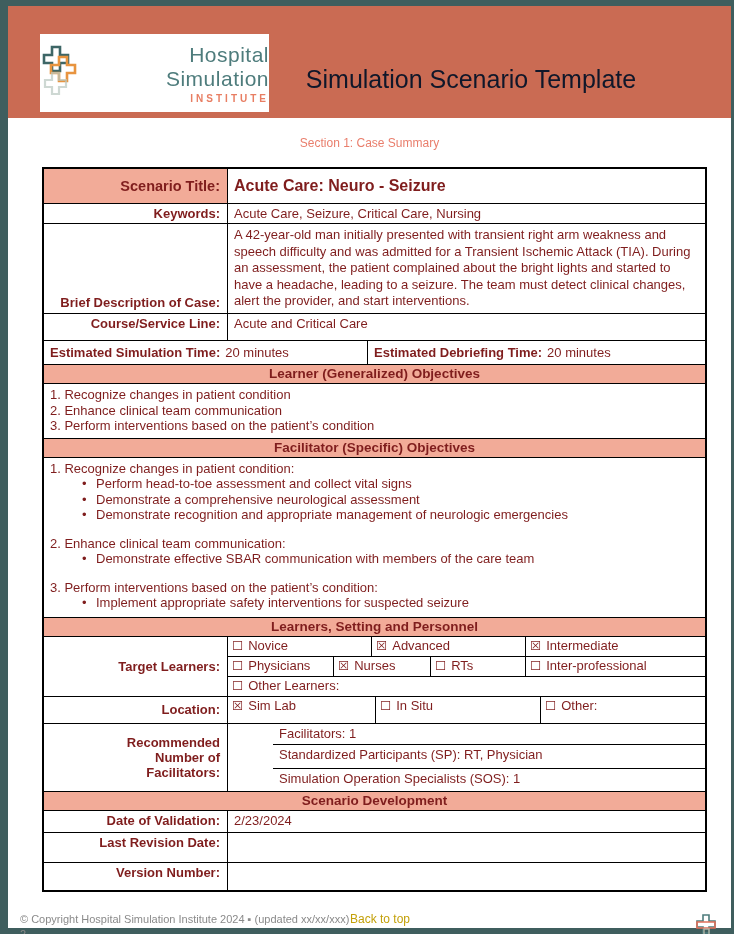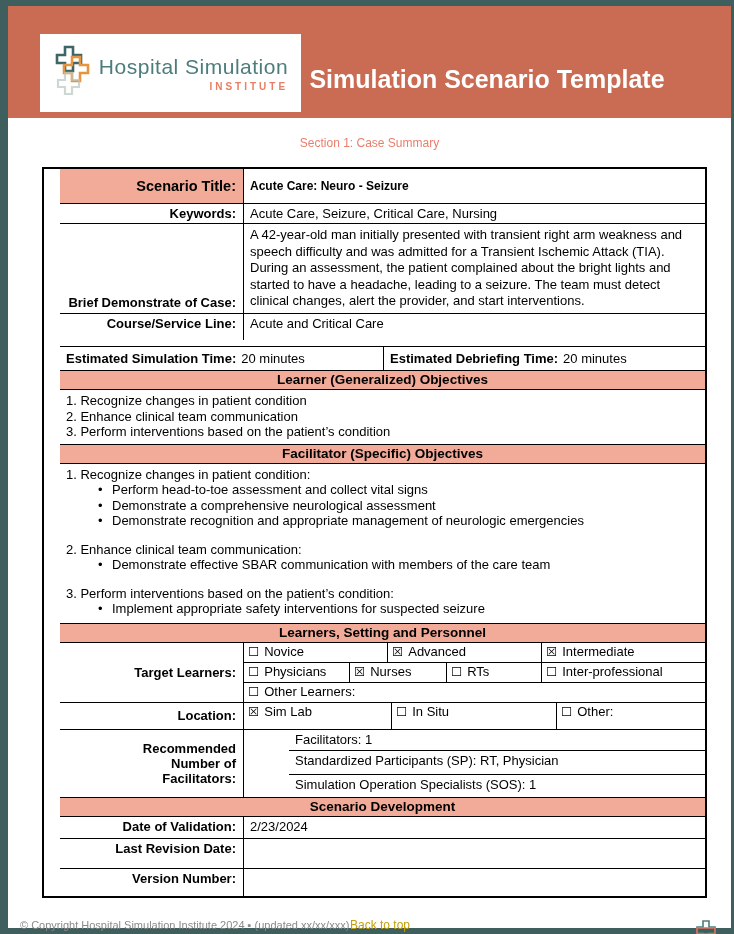"Hospital Simulation" .logo-box { width: 261px -> 229px }
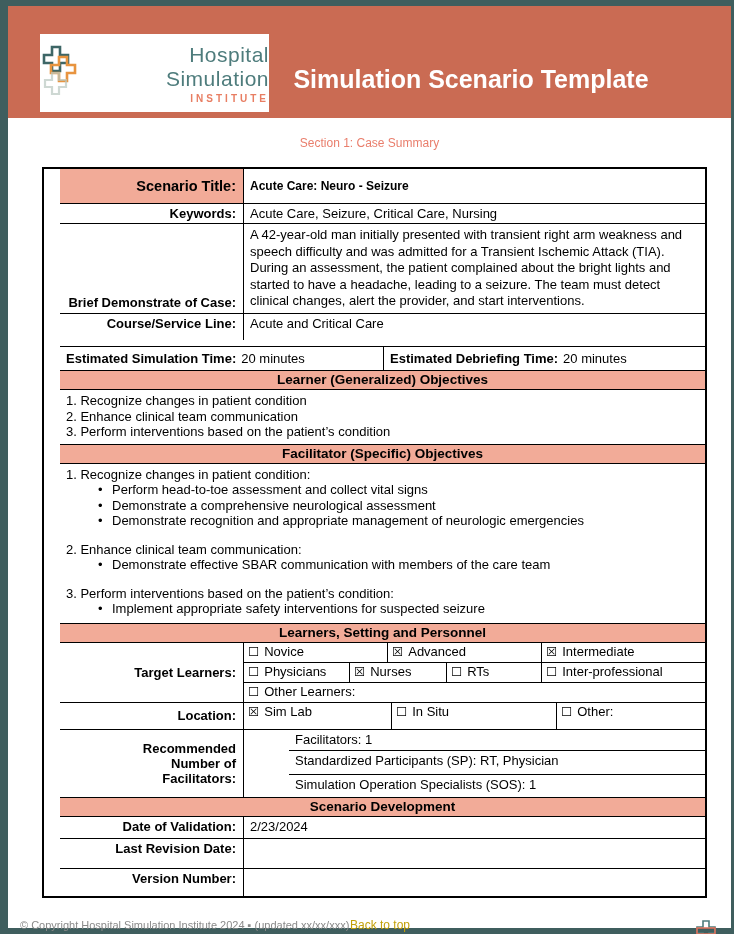"Simulation Scenario Template" .band-title { color: #ffffff -> #0f172a; font-weight: bold -> none }
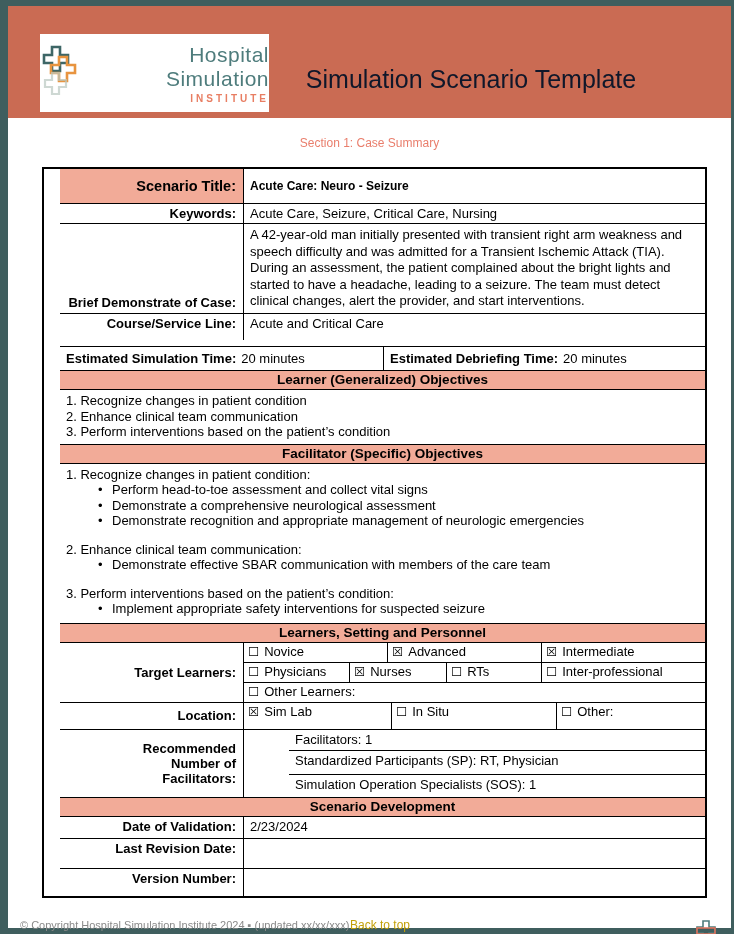"Scenario Title:" .tbl { color: #000000 -> #7f1d1d; padding-left: 16px -> none }
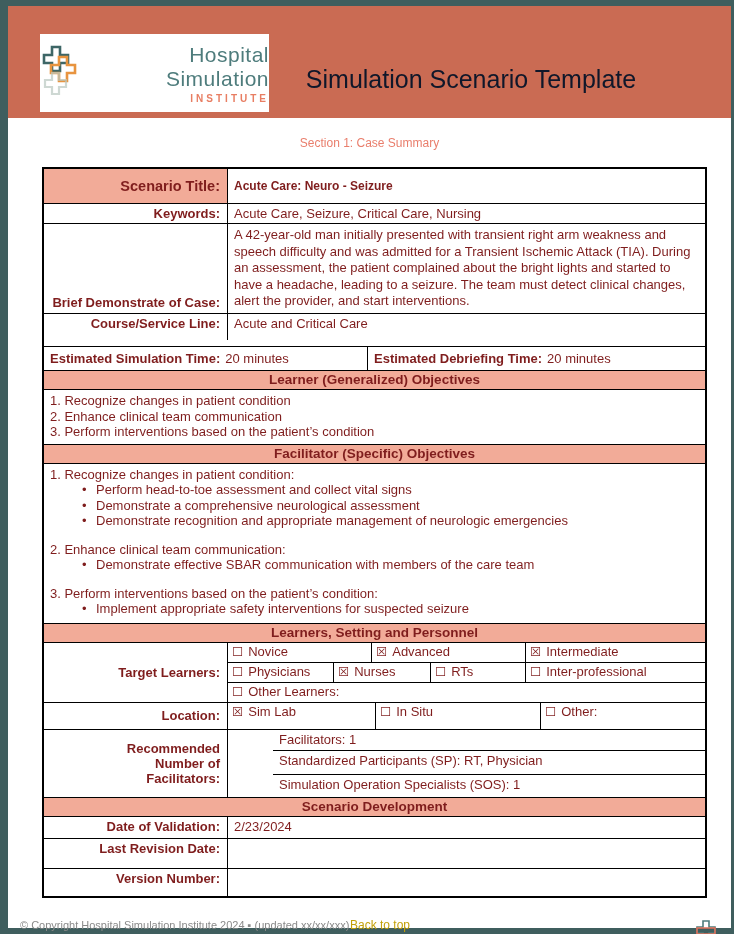"Acute Care: Neuro - Seizure" .r-title .vcell { font-size: 12px -> 16px }
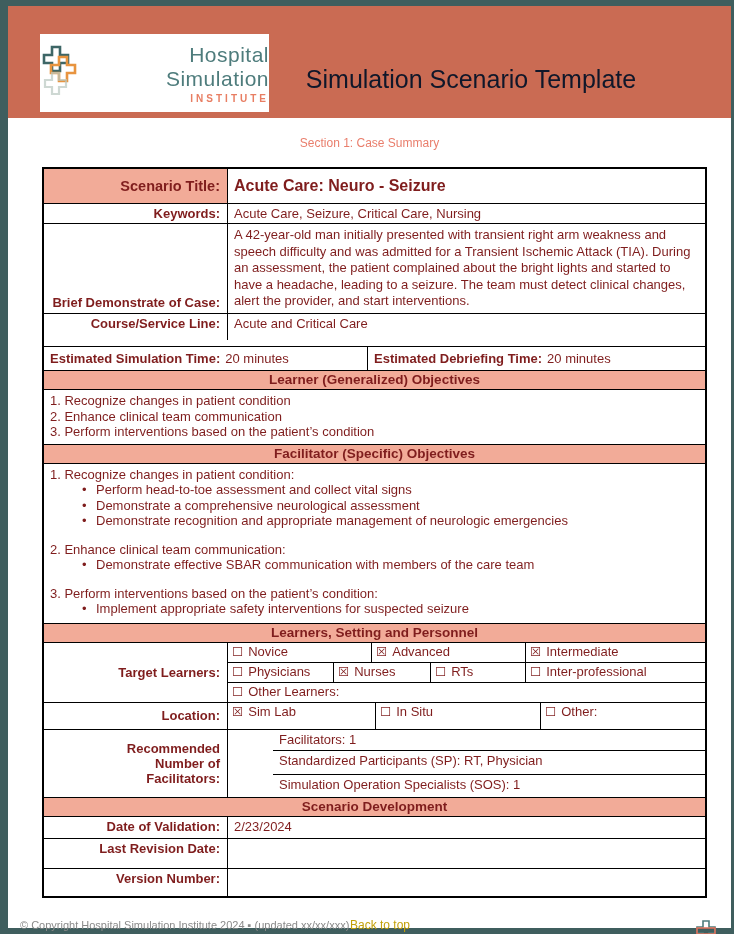"Brief Demonstrate of Case:" div.cell { text: Demonstrate -> Description }
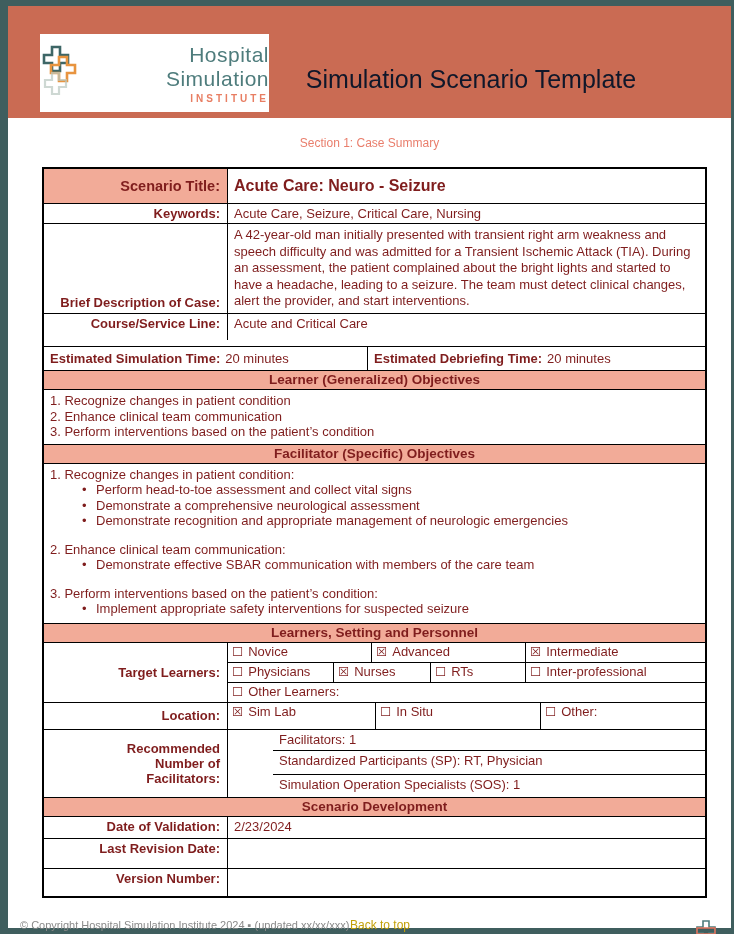"Estimated Simulation Time:" .r-times { margin-top: 6px -> none }
